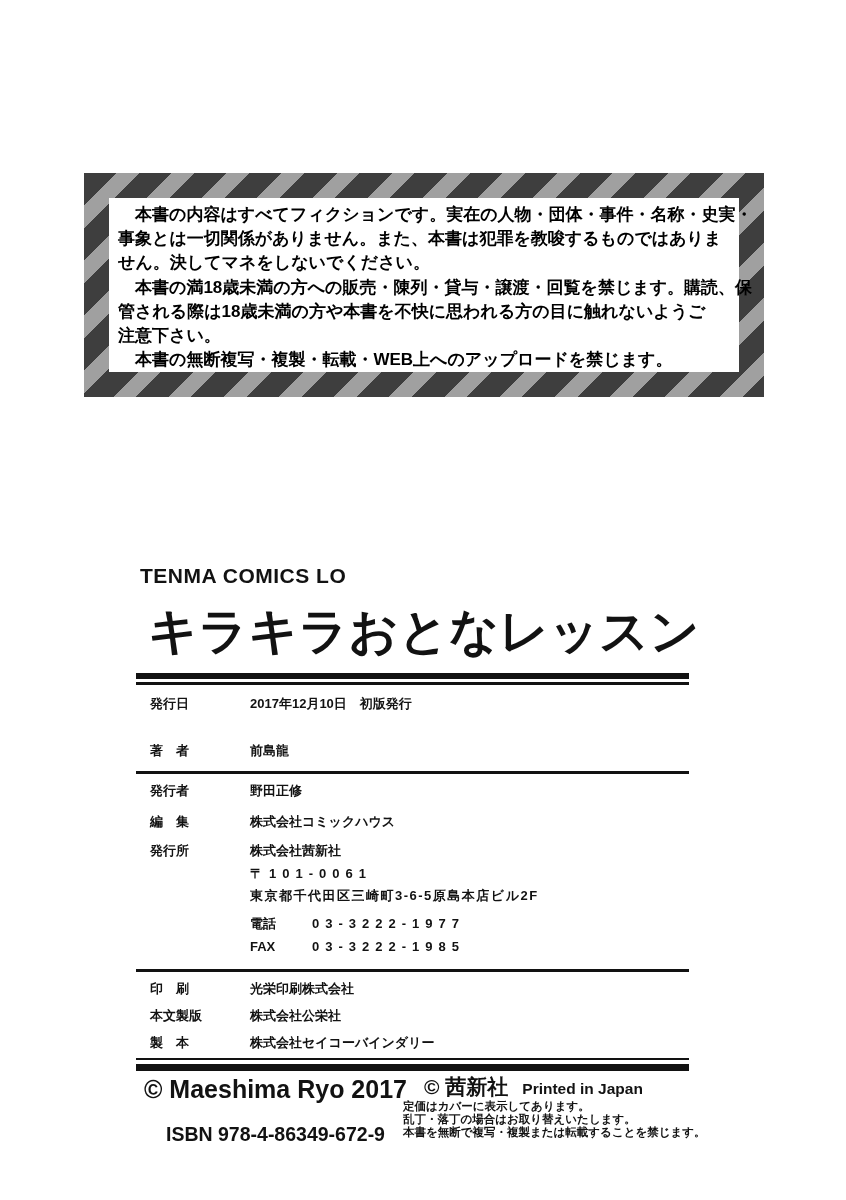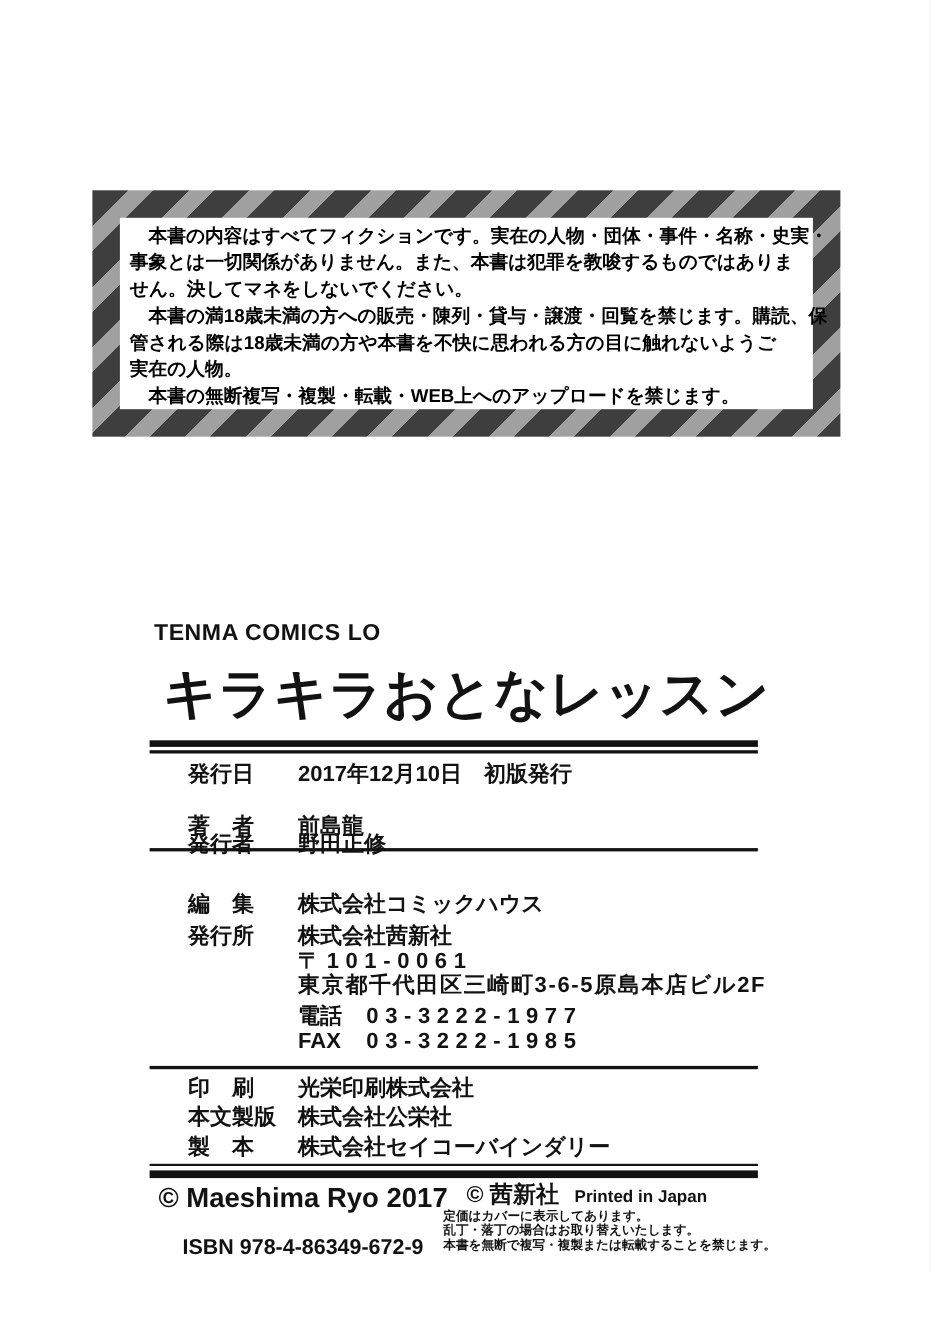"実在の人物。" div.warning-line { text: 実在の人物 -> 注意下さい }
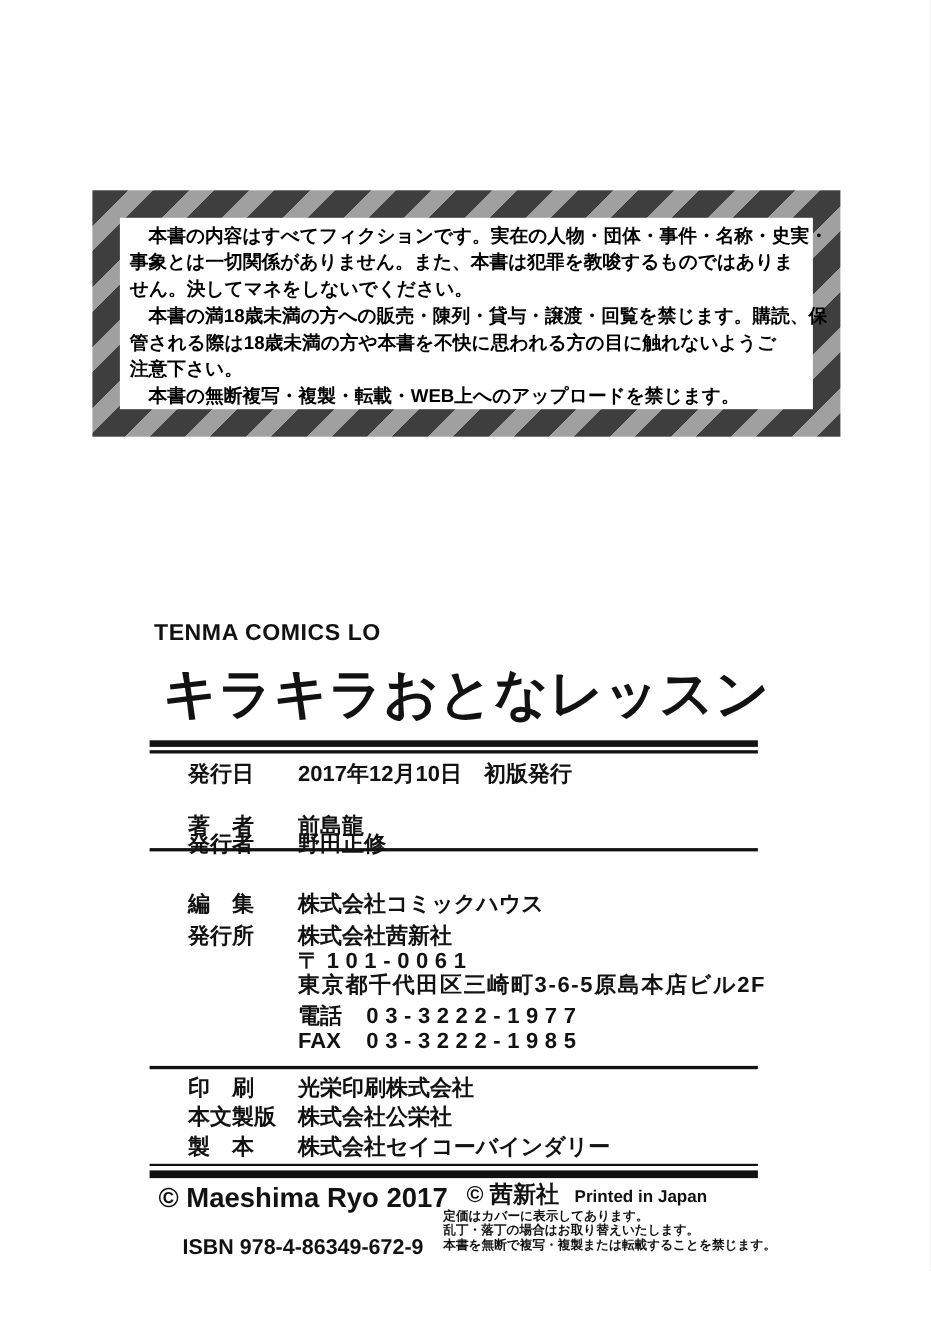"発行日 2017年12月10日 初版発行" .row { font-size: 20px -> 13px; margin-left: 21px -> none }
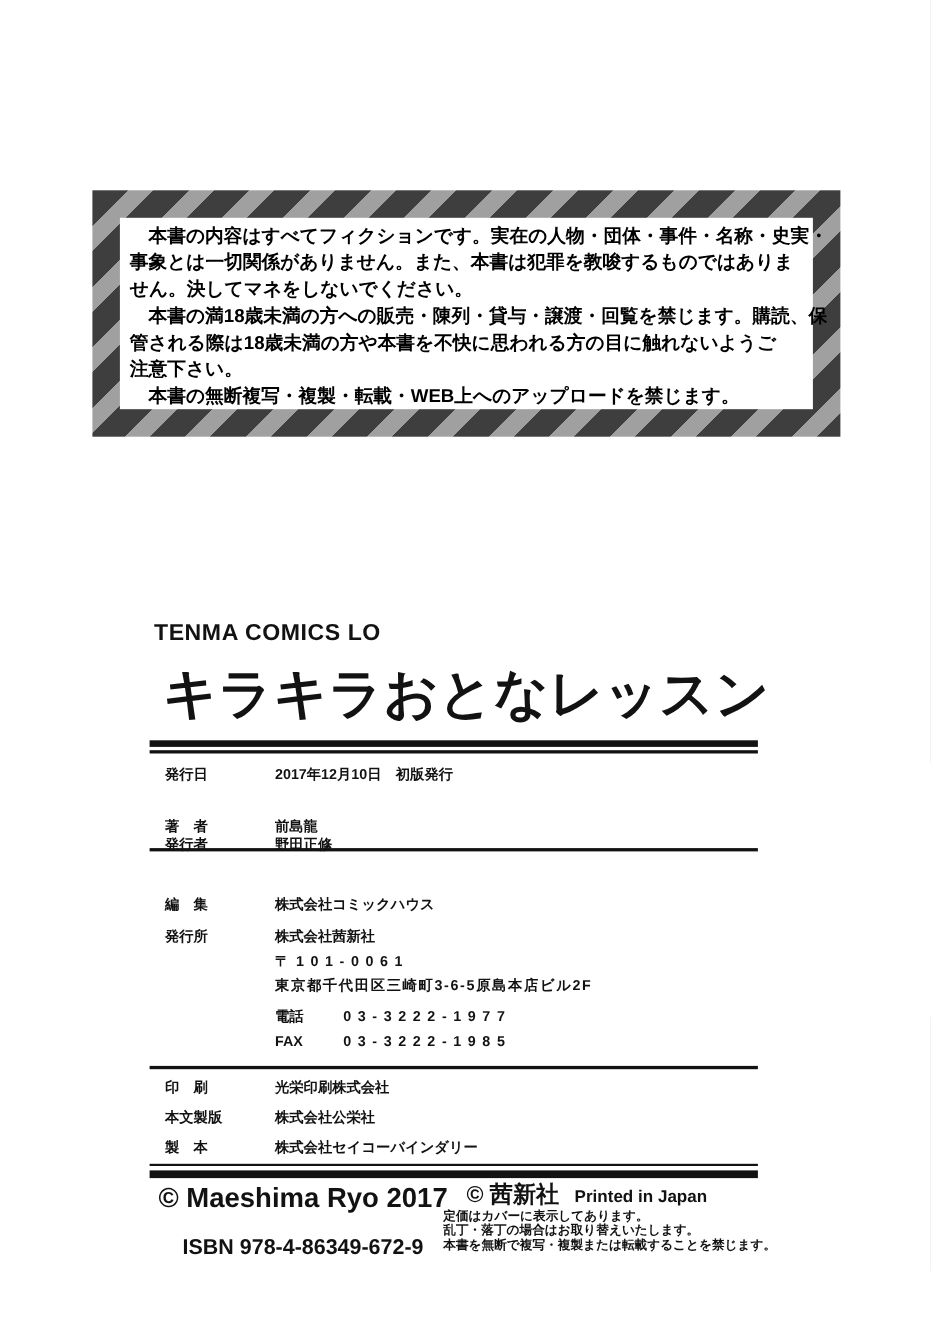"発行者 野田正修" .r2 { top: 755px -> 778px }
